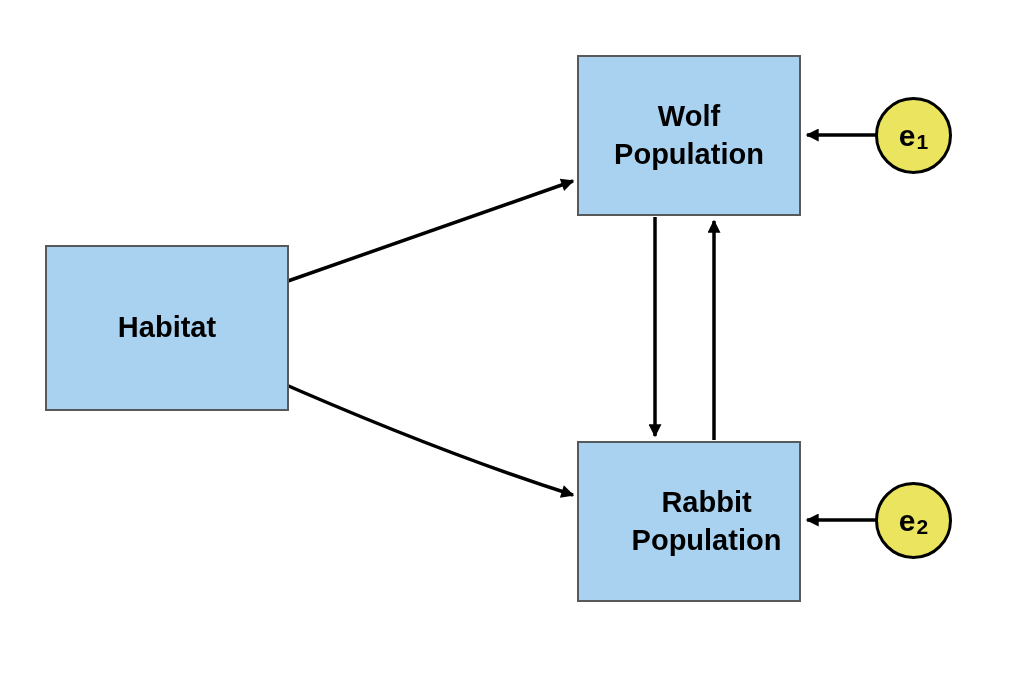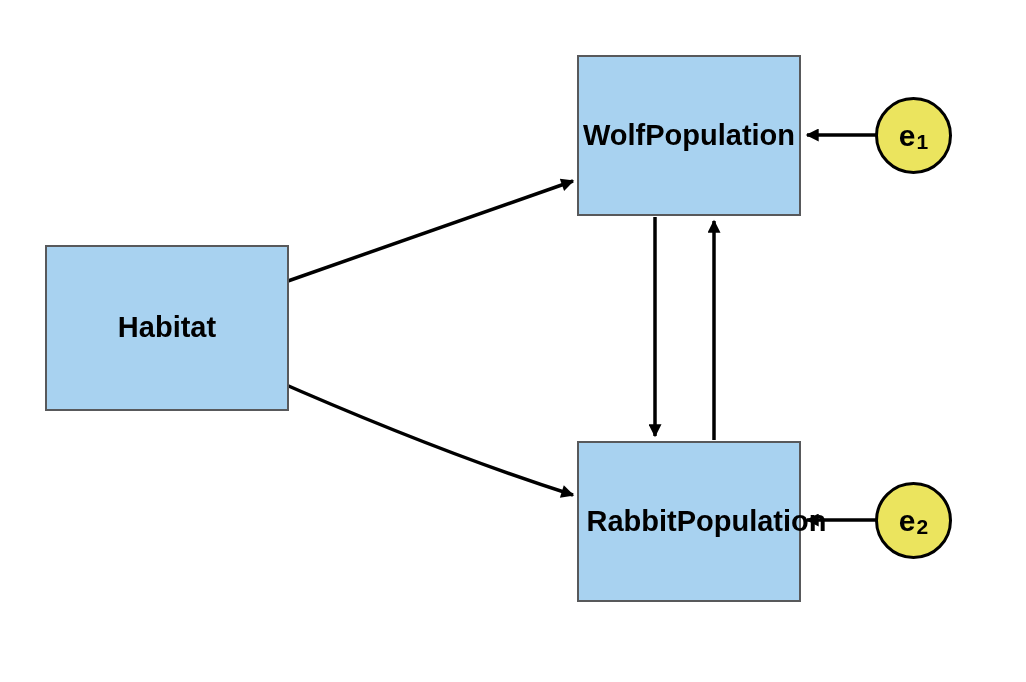"Wolf" .node { flex-direction: row -> column }
